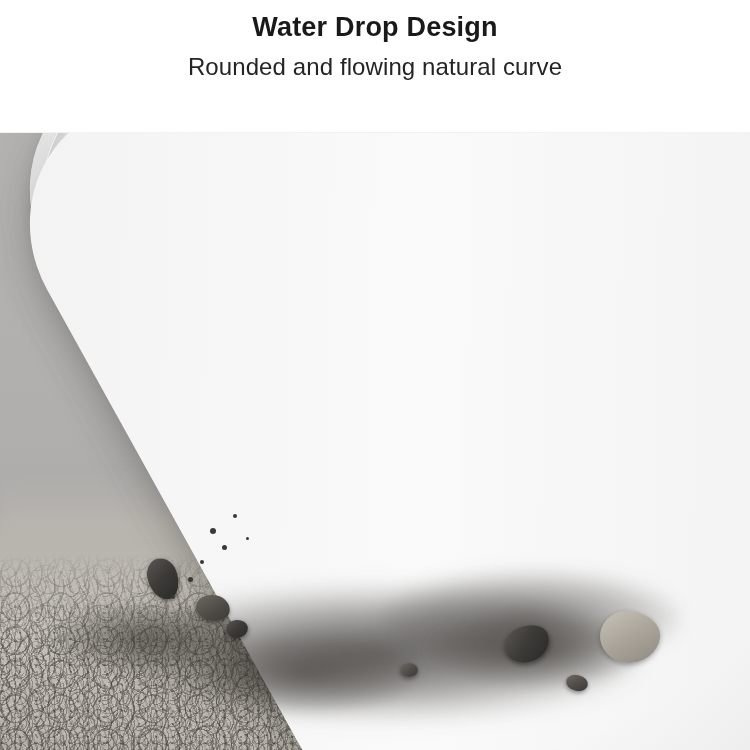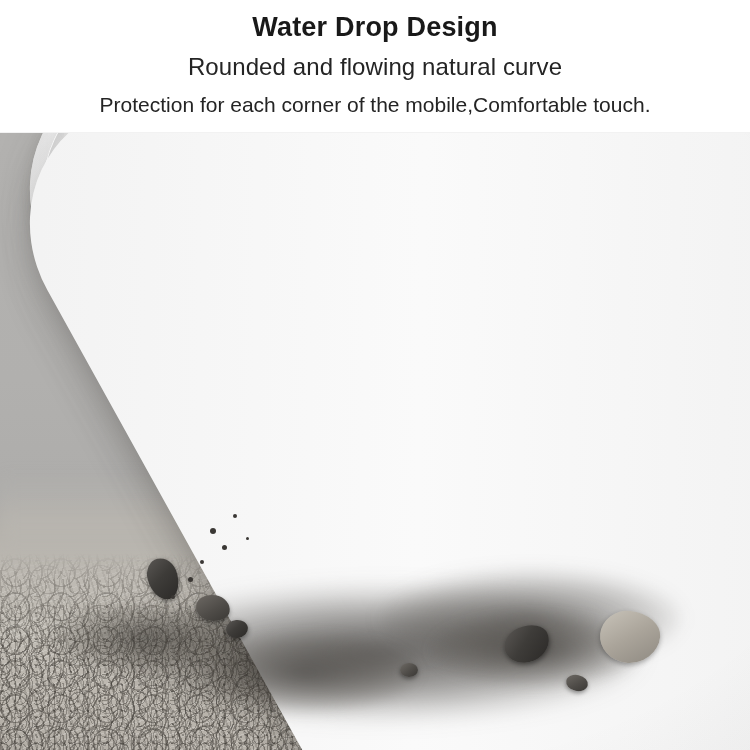"Protection for each corner of" div { html: <div>Protection for each corner of the mobile,Comfortable touch.</div> -> none }
